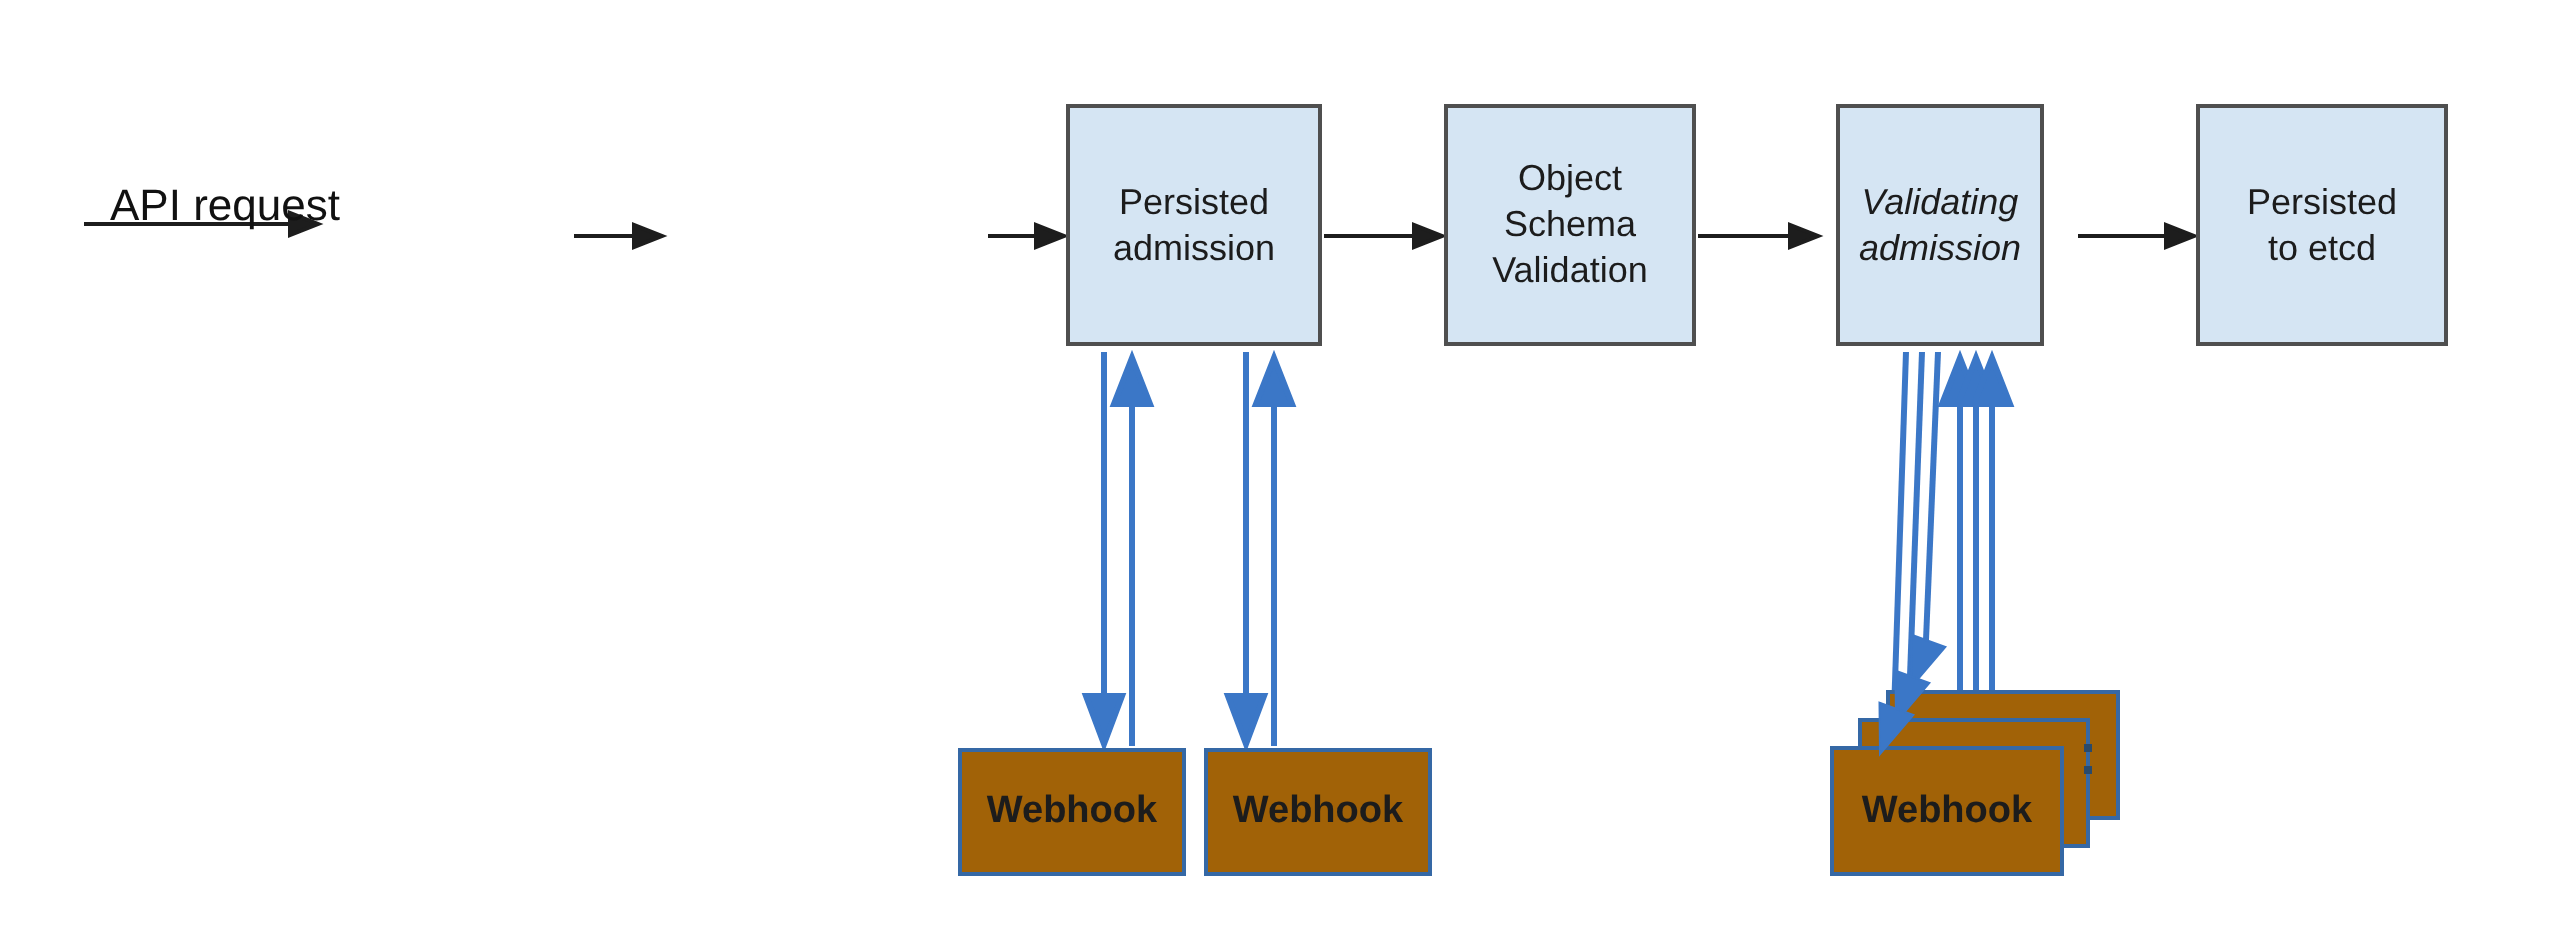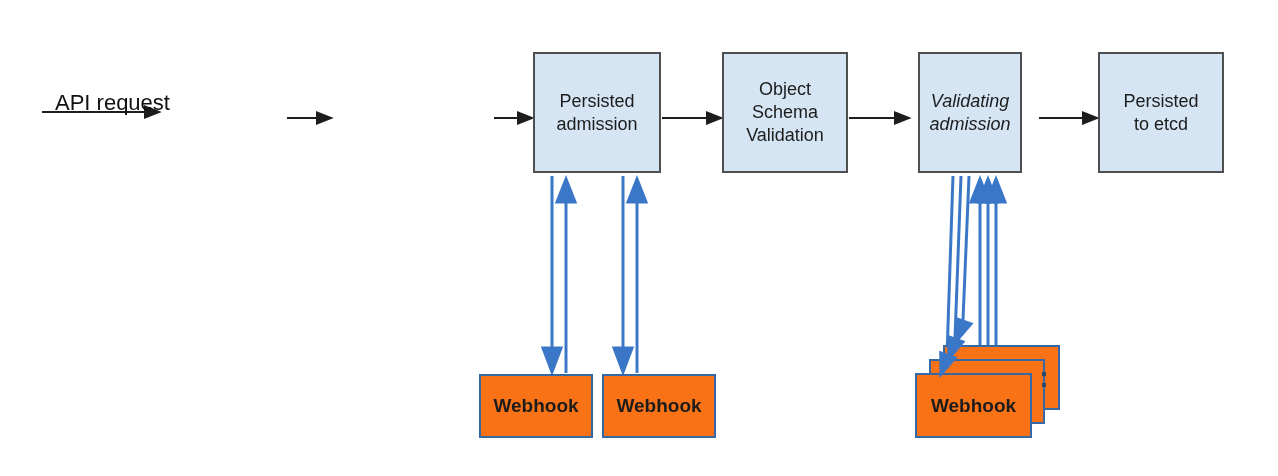"Webhook" .webhook-box { background: #f97316 -> #a16207 }
